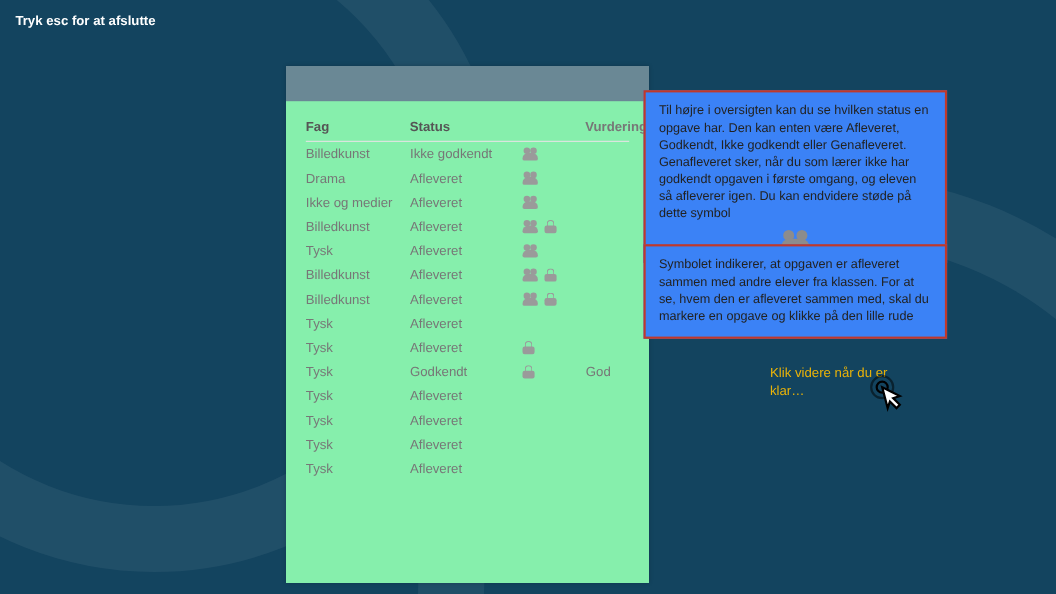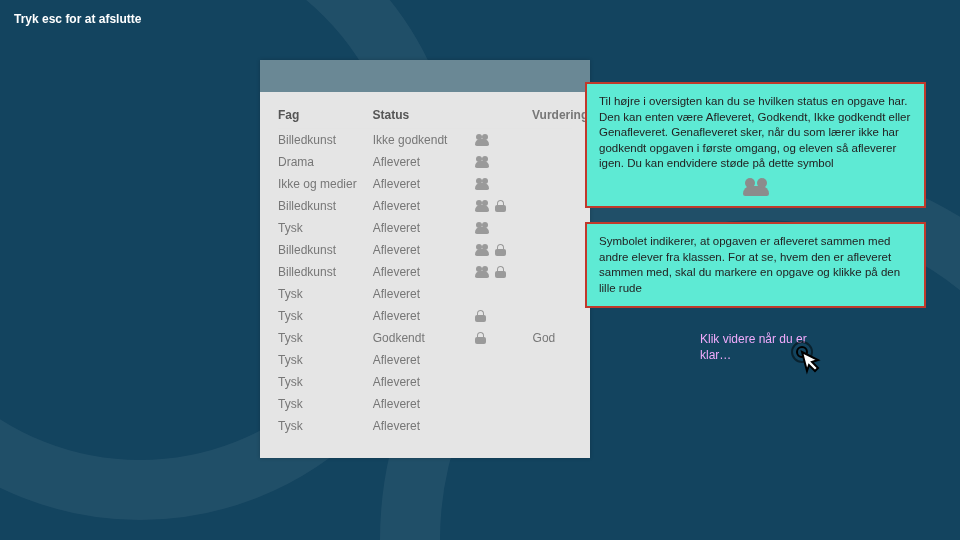"Til højre i oversigten kan" .callout { background: #5eead4 -> #3b82f6; width: 341px -> 276px }
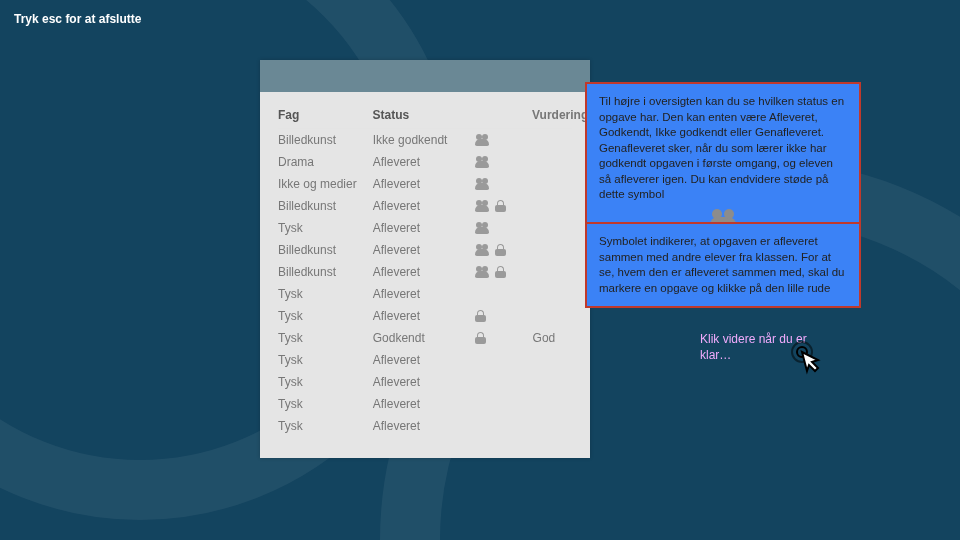"Fag" .panel { background: #e5e5e5 -> #86efac; height: 398px -> 470px }
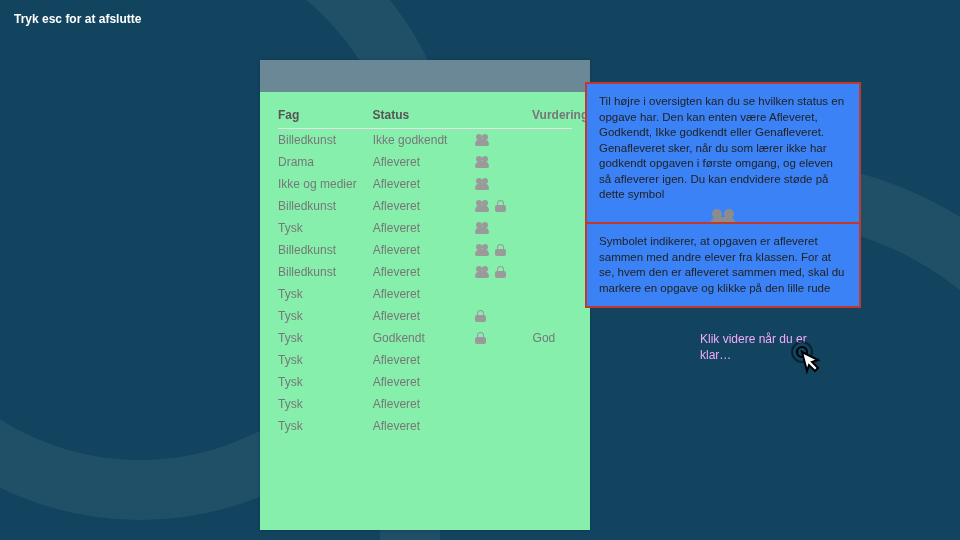"Klik videre når du er" .next { color: #f0abfc -> #eab308 }
